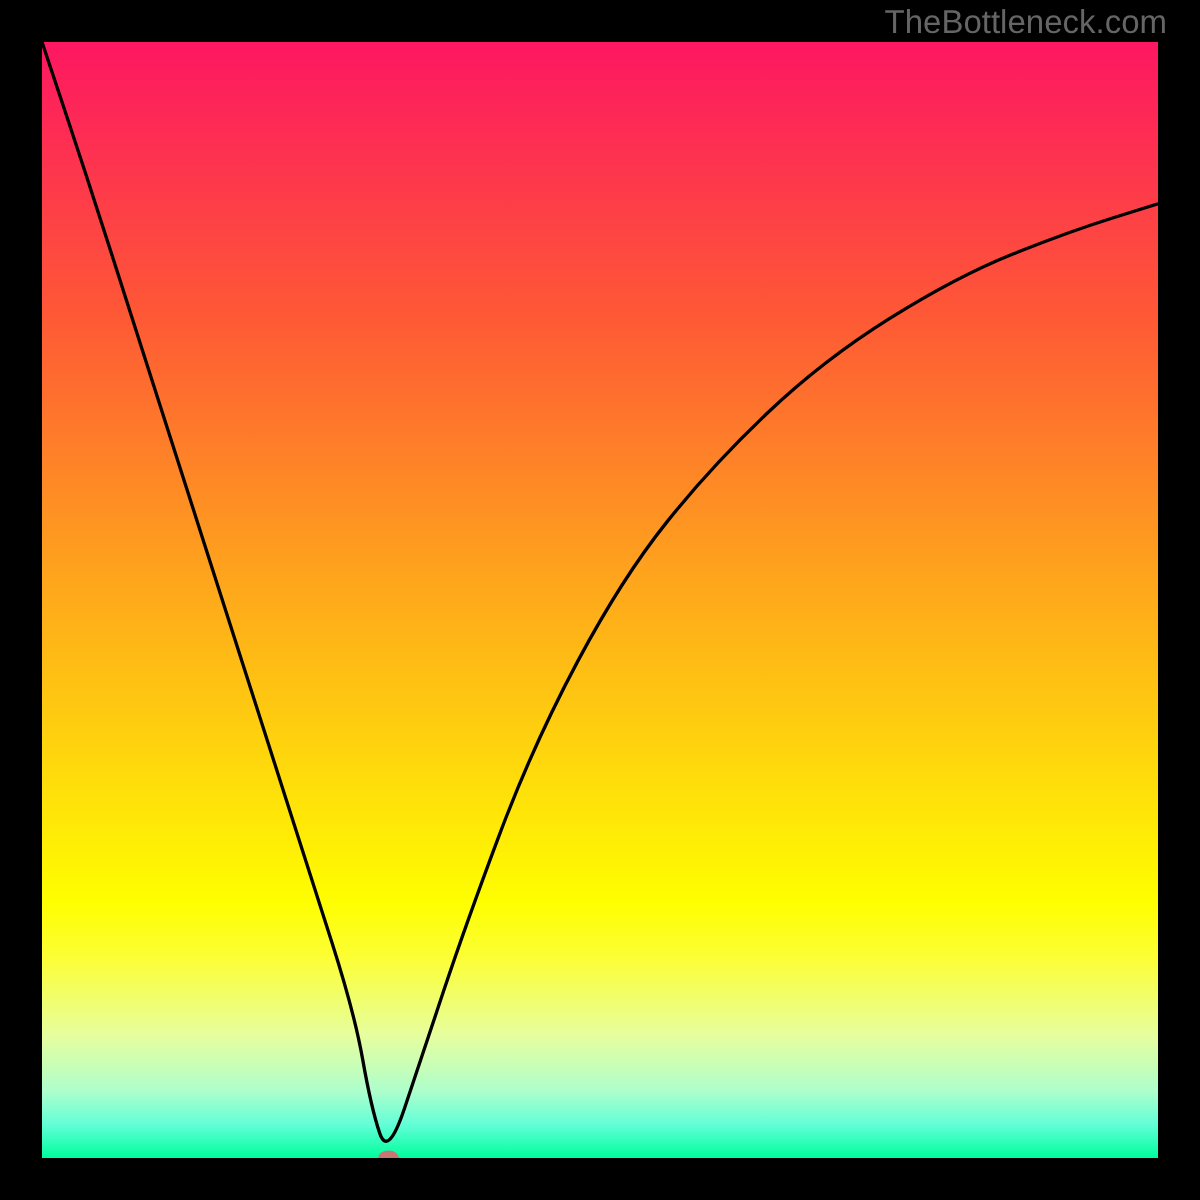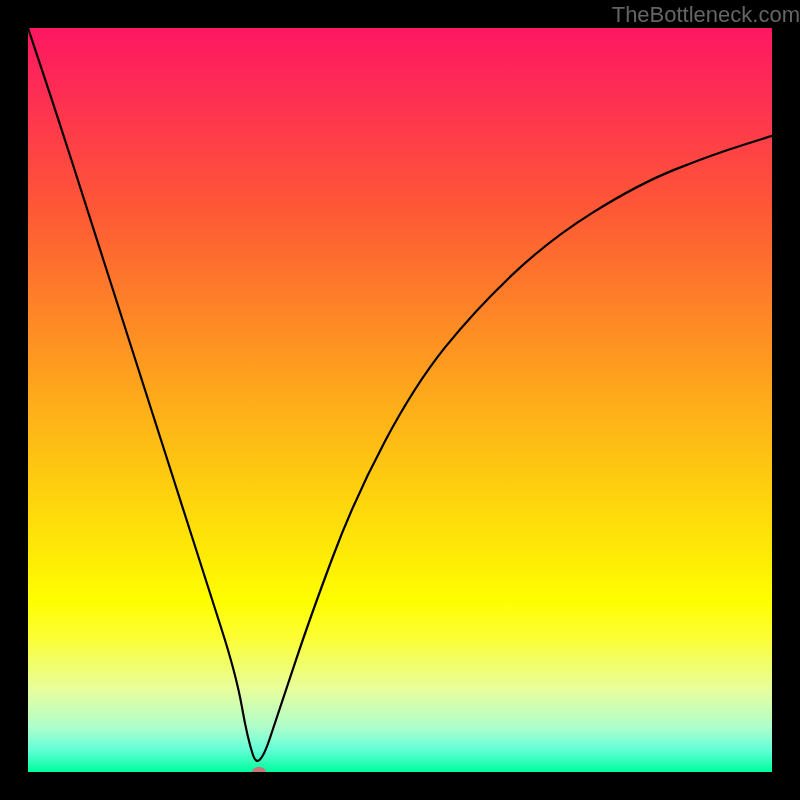"TheBottleneck.com" .watermark { right: 0 -> 22px }
